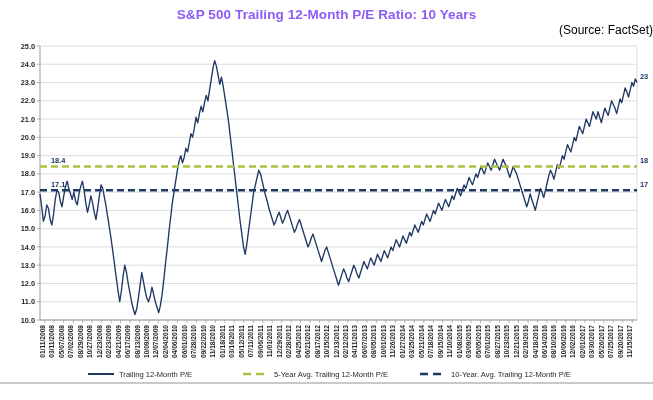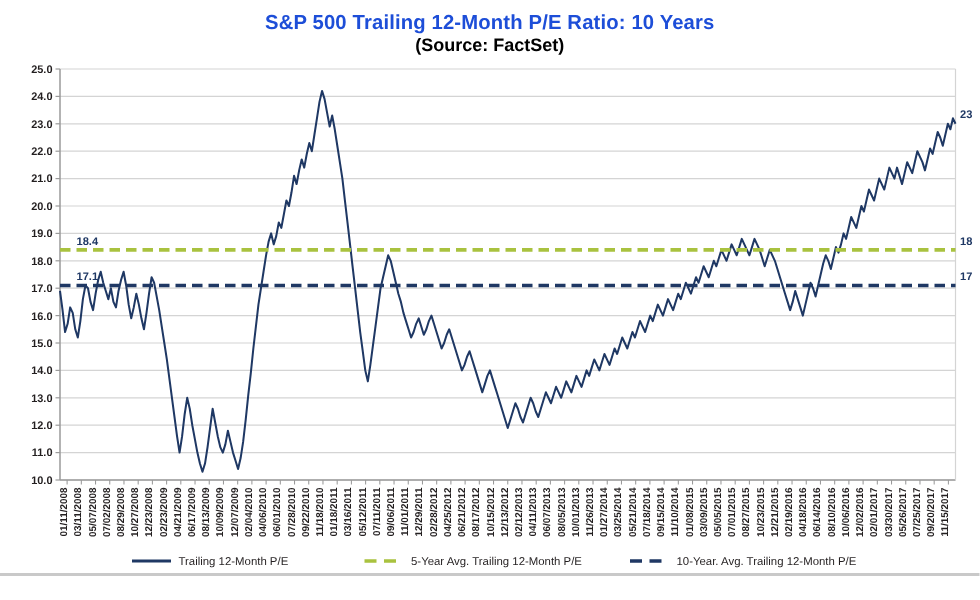"S&P 500 Trailing 12-Month P/E" .chart-title { color: #1d4ed8 -> #8b5cf6 }
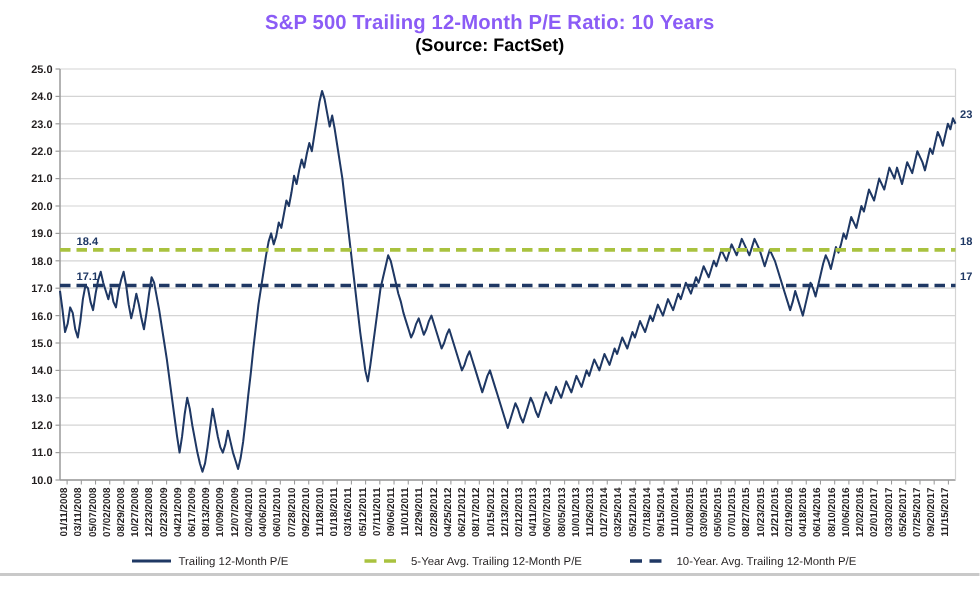"(Source: FactSet)" .chart-subtitle { font-weight: bold -> normal; text-align: none -> right }
